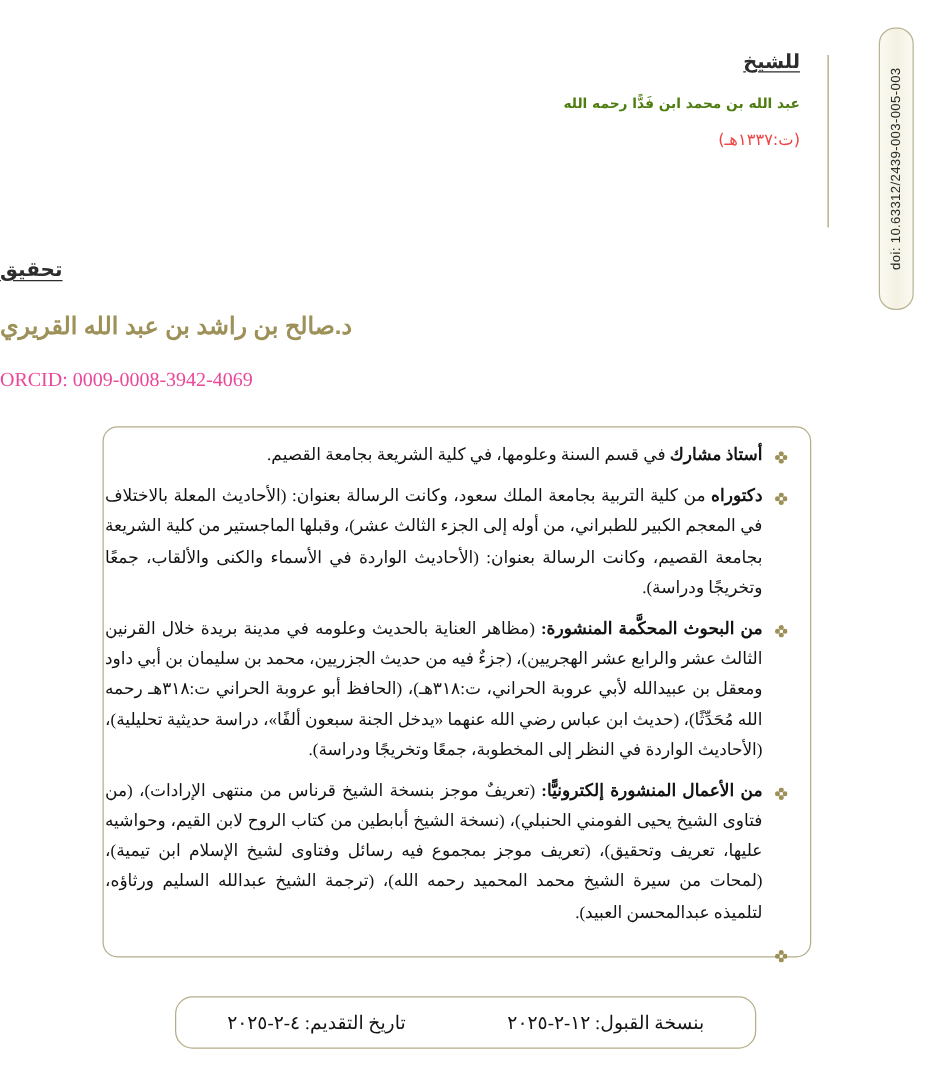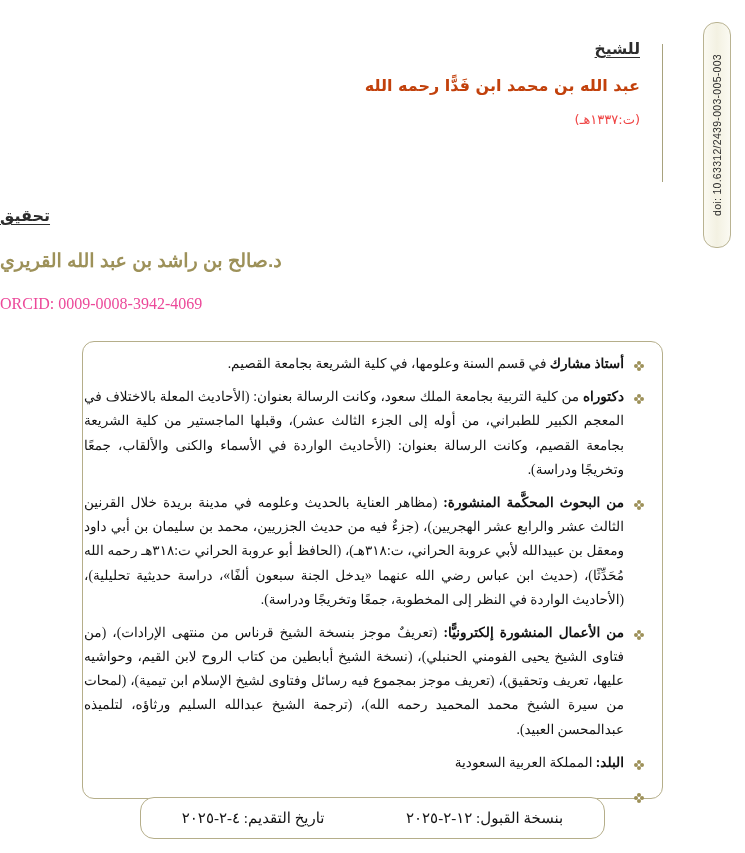"عبد الله بن محمد ابن" .sheikh-name { color: #c2410c -> #4d7c0f; font-size: 16px -> 11px }
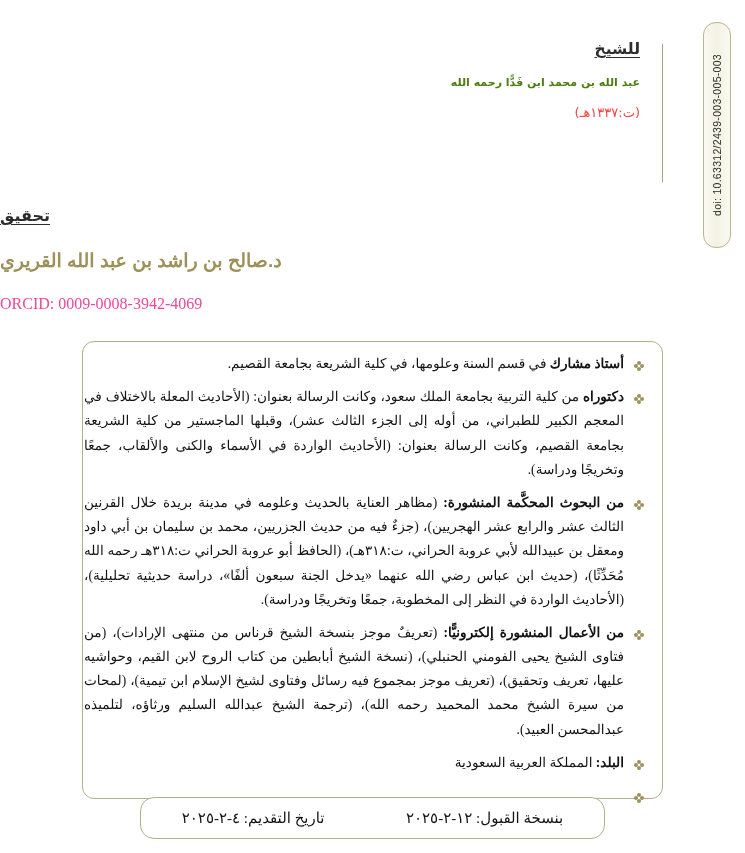"أستاذ مشارك في قسم السنة" .bio-box { right: 82px -> 96px }
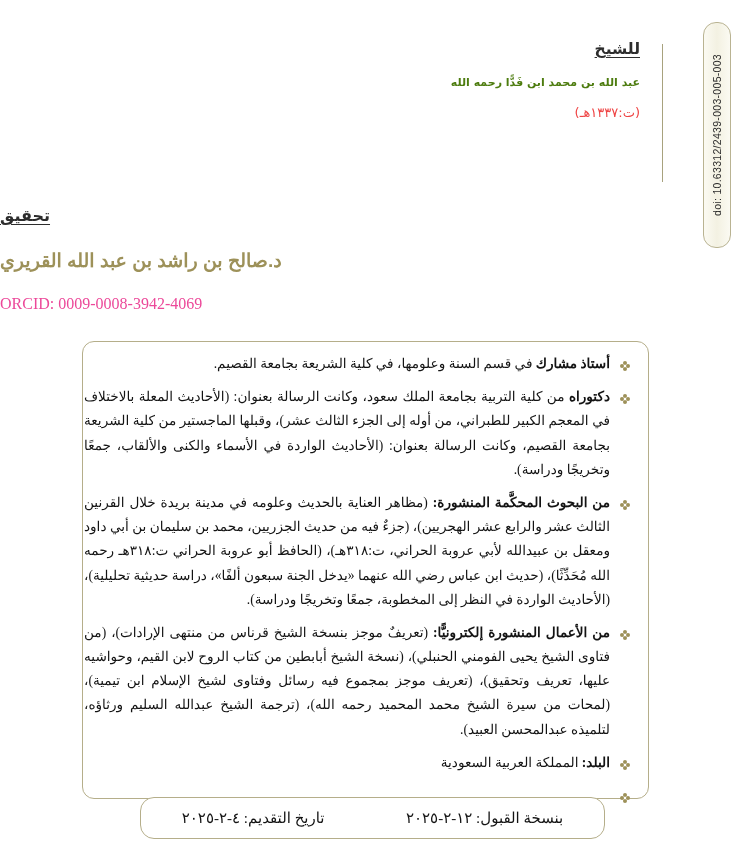"البلد: المملكة العربية السعودية" li.li-center { html: <li> <span> <svg> <circle></circle> <circle></circle> <circle></circle> <circle></circle> <circle></circle> </svg> </span> <span><b>البلد:</b> المملكة العربية السعودية</span> </li> -> none }
